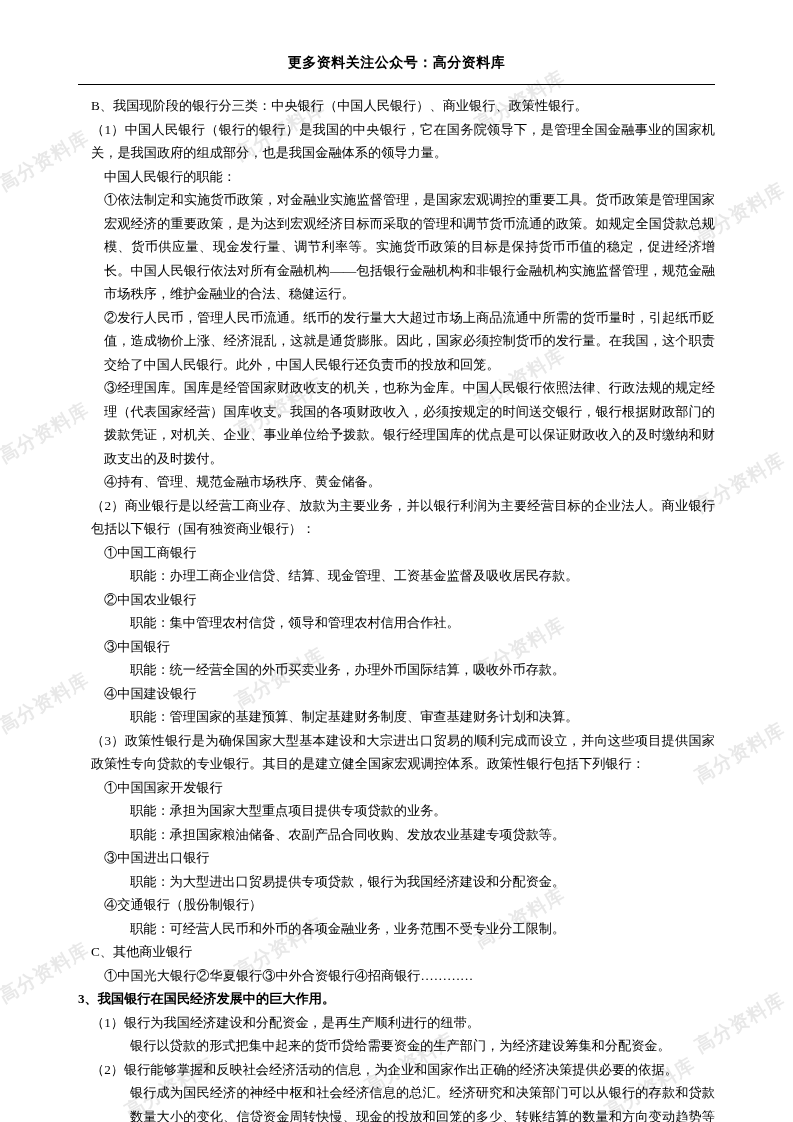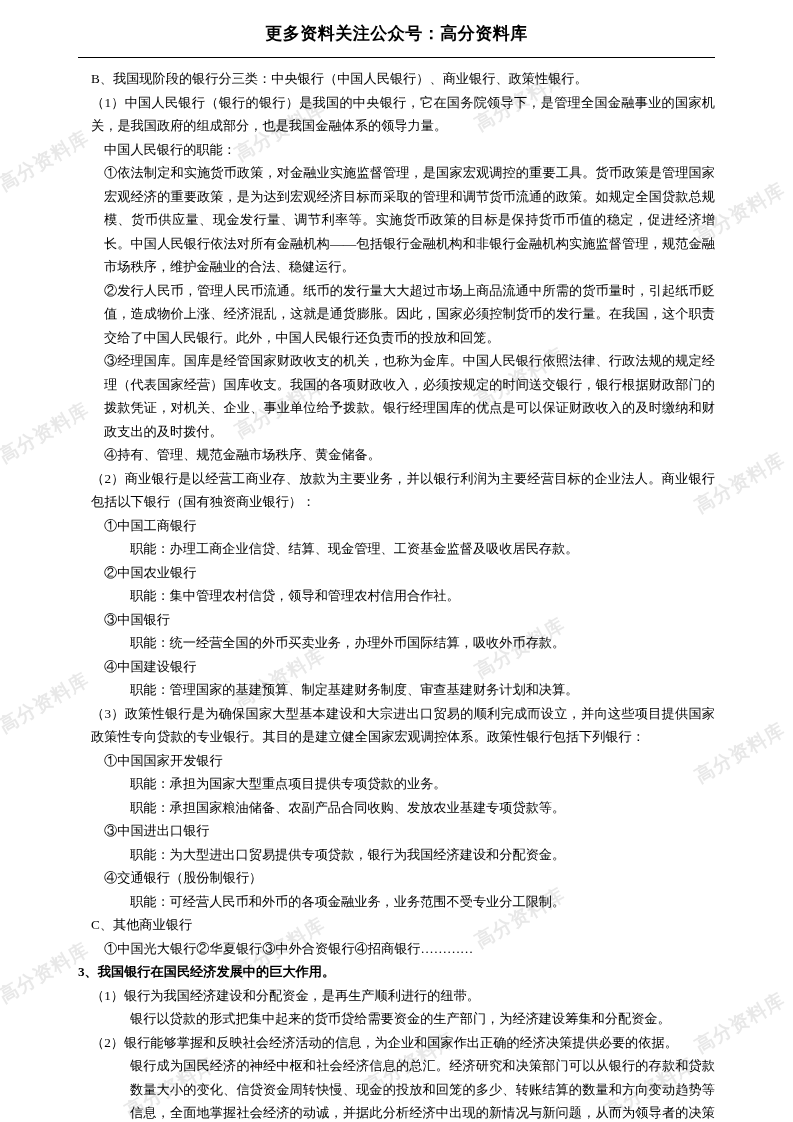"更多资料关注公众号：高分资料库" .doc-header .title { font-size: 17px -> 14px; margin-top: none -> 32px }
